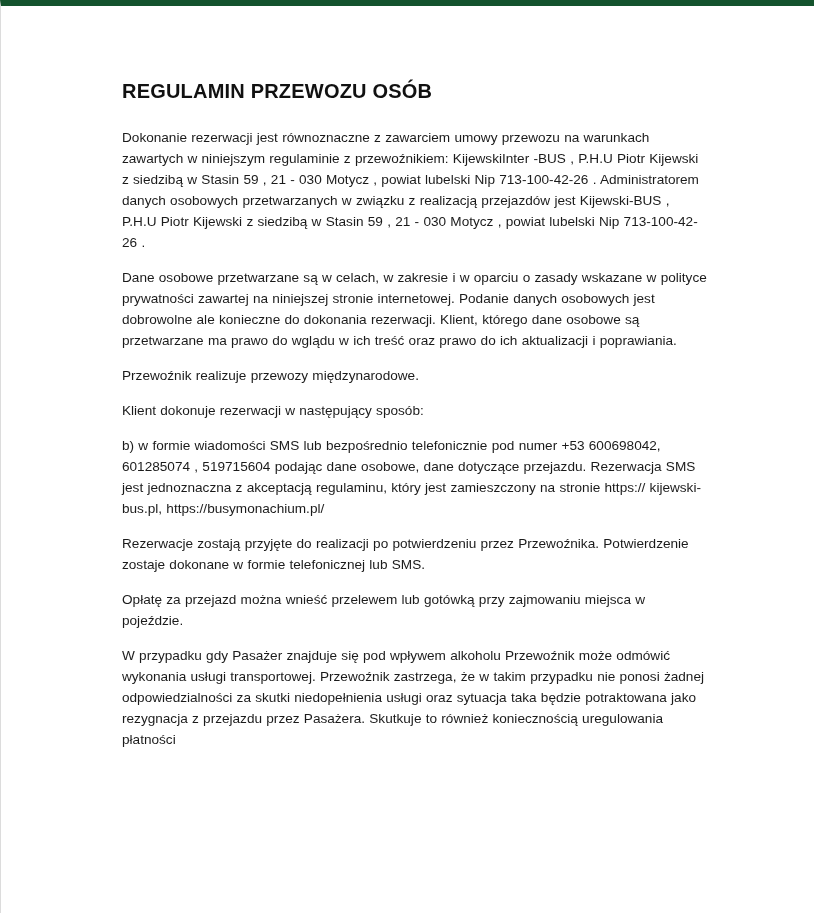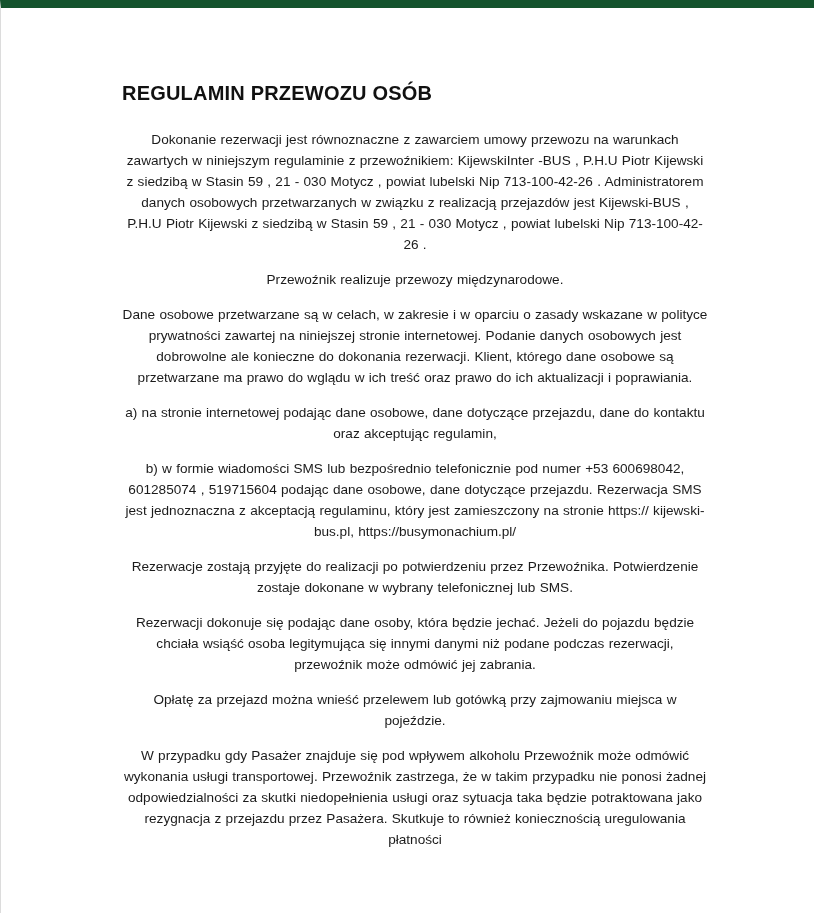"REGULAMIN PRZEWOZU OSÓB" .page { border-top: 8px solid #14532d -> 6px solid #14532d }
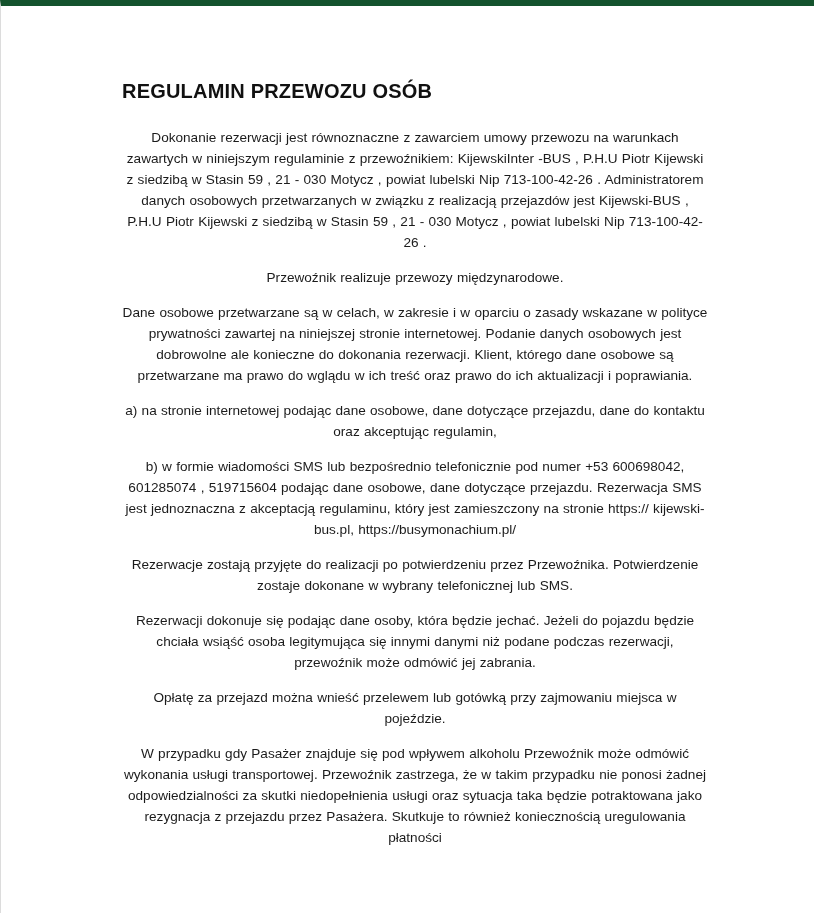"Dokonanie rezerwacji jest równoznaczne z" .doc-par { text-align: center -> none }
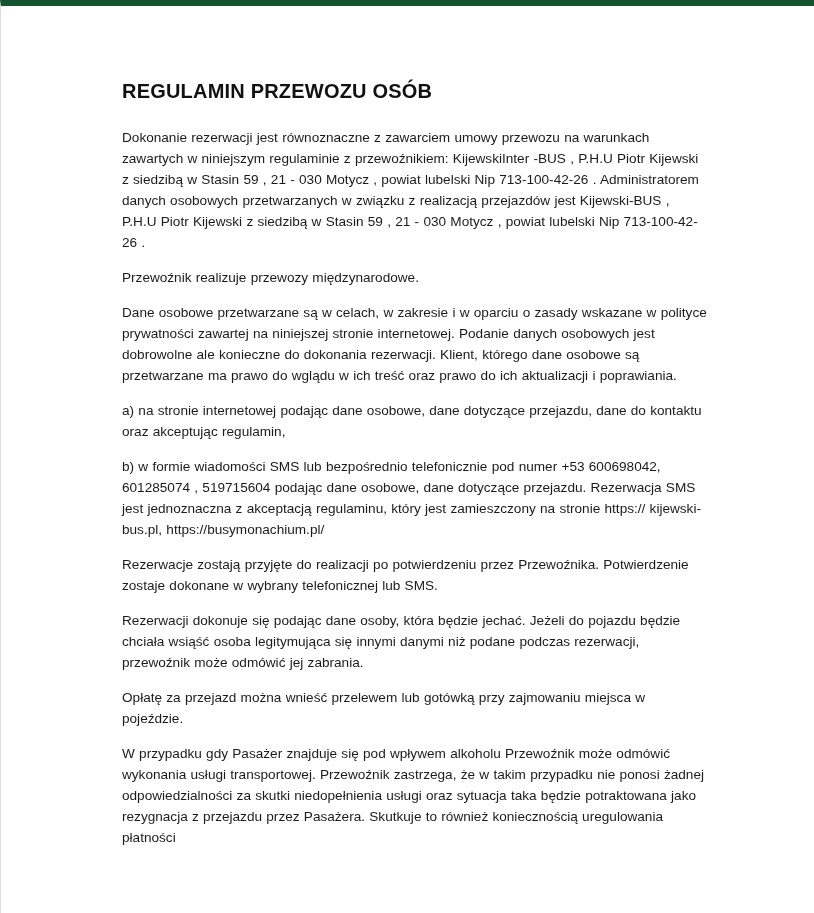"Przewoźnik realizuje przewozy" p.doc-par { order: before "Dane osobowe przetwarzane są w" -> after "Dane osobowe przetwarzane są w" }
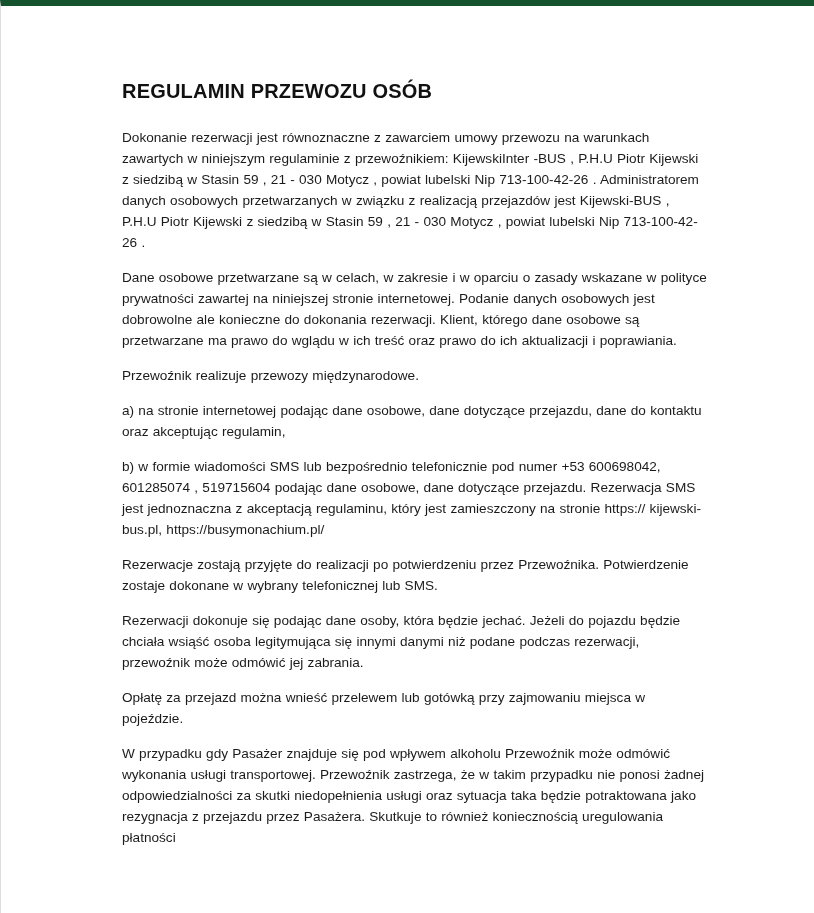"Klient dokonuje rezerwacji w następujący" p.doc-par { html: none -> <p>Klient dokonuje rezerwacji w następujący sposób:</p> }
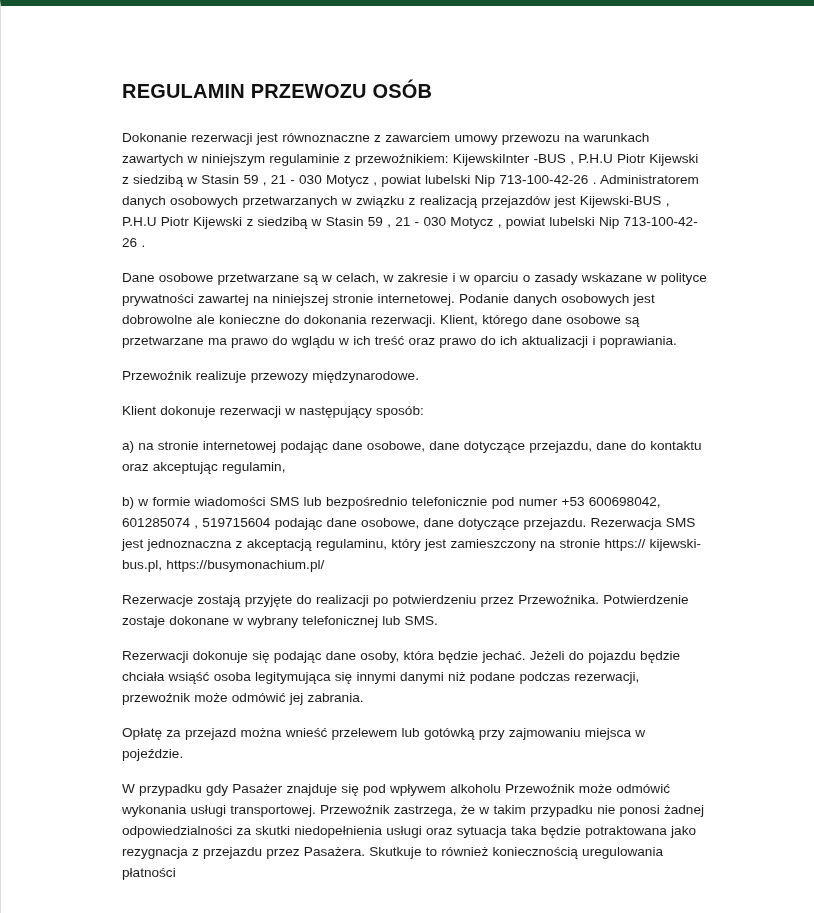"a) na stronie internetowej podając" p.doc-par { html: <p>a) na stronie internetowej podając dane osobowe, dane dotyczące przejazdu, dane do kontaktu oraz akceptując regulamin,</p> -> none }
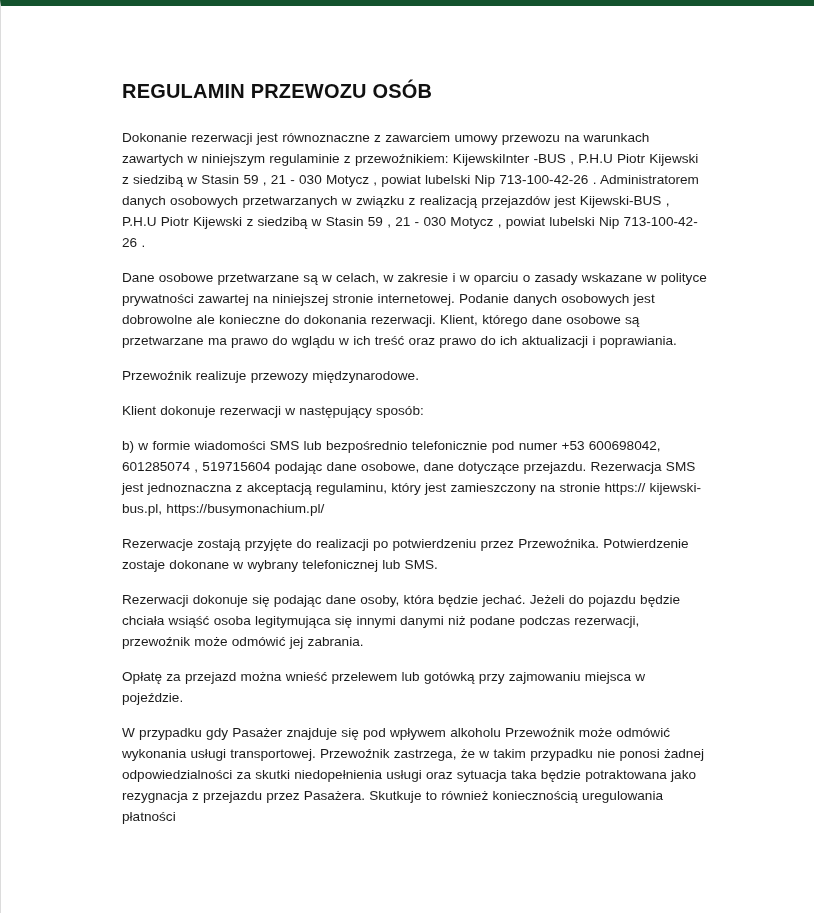"Rezerwacje zostają przyjęte do" p.doc-par { text: wybrany -> formie }
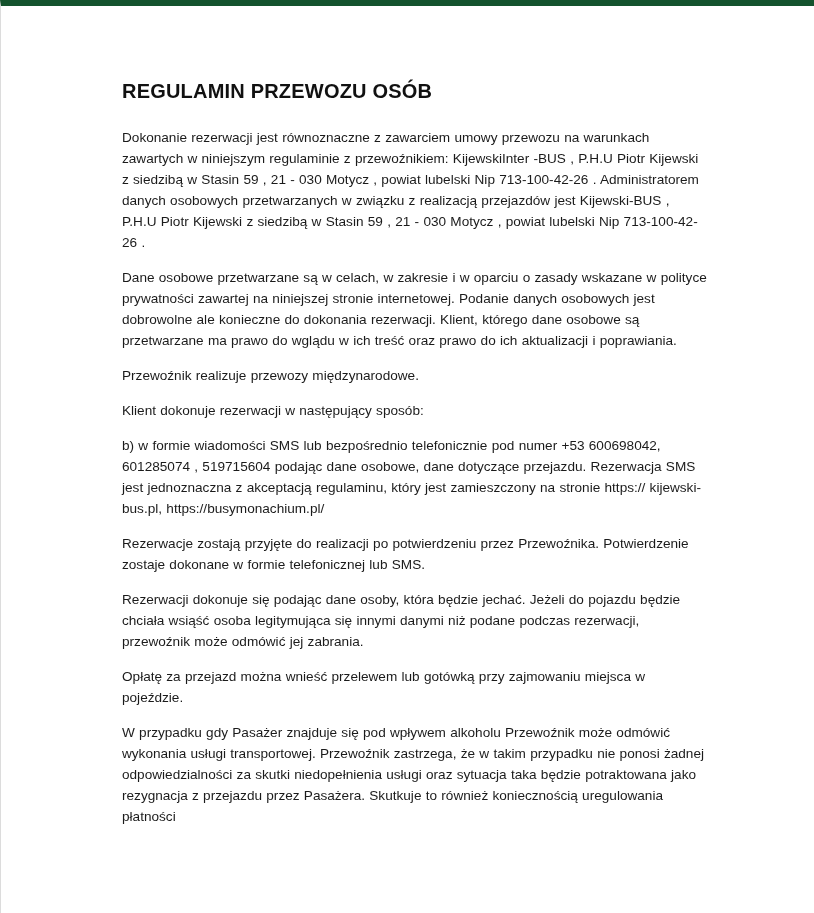"Rezerwacji dokonuje się podając dane" p.doc-par { html: <p>Rezerwacji dokonuje się podając dane osoby, która będzie jechać. Jeżeli do pojazdu będzie chciała wsiąść osoba legitymująca się innymi danymi niż podane podczas rezerwacji, przewoźnik może odmówić jej zabrania.</p> -> none }
